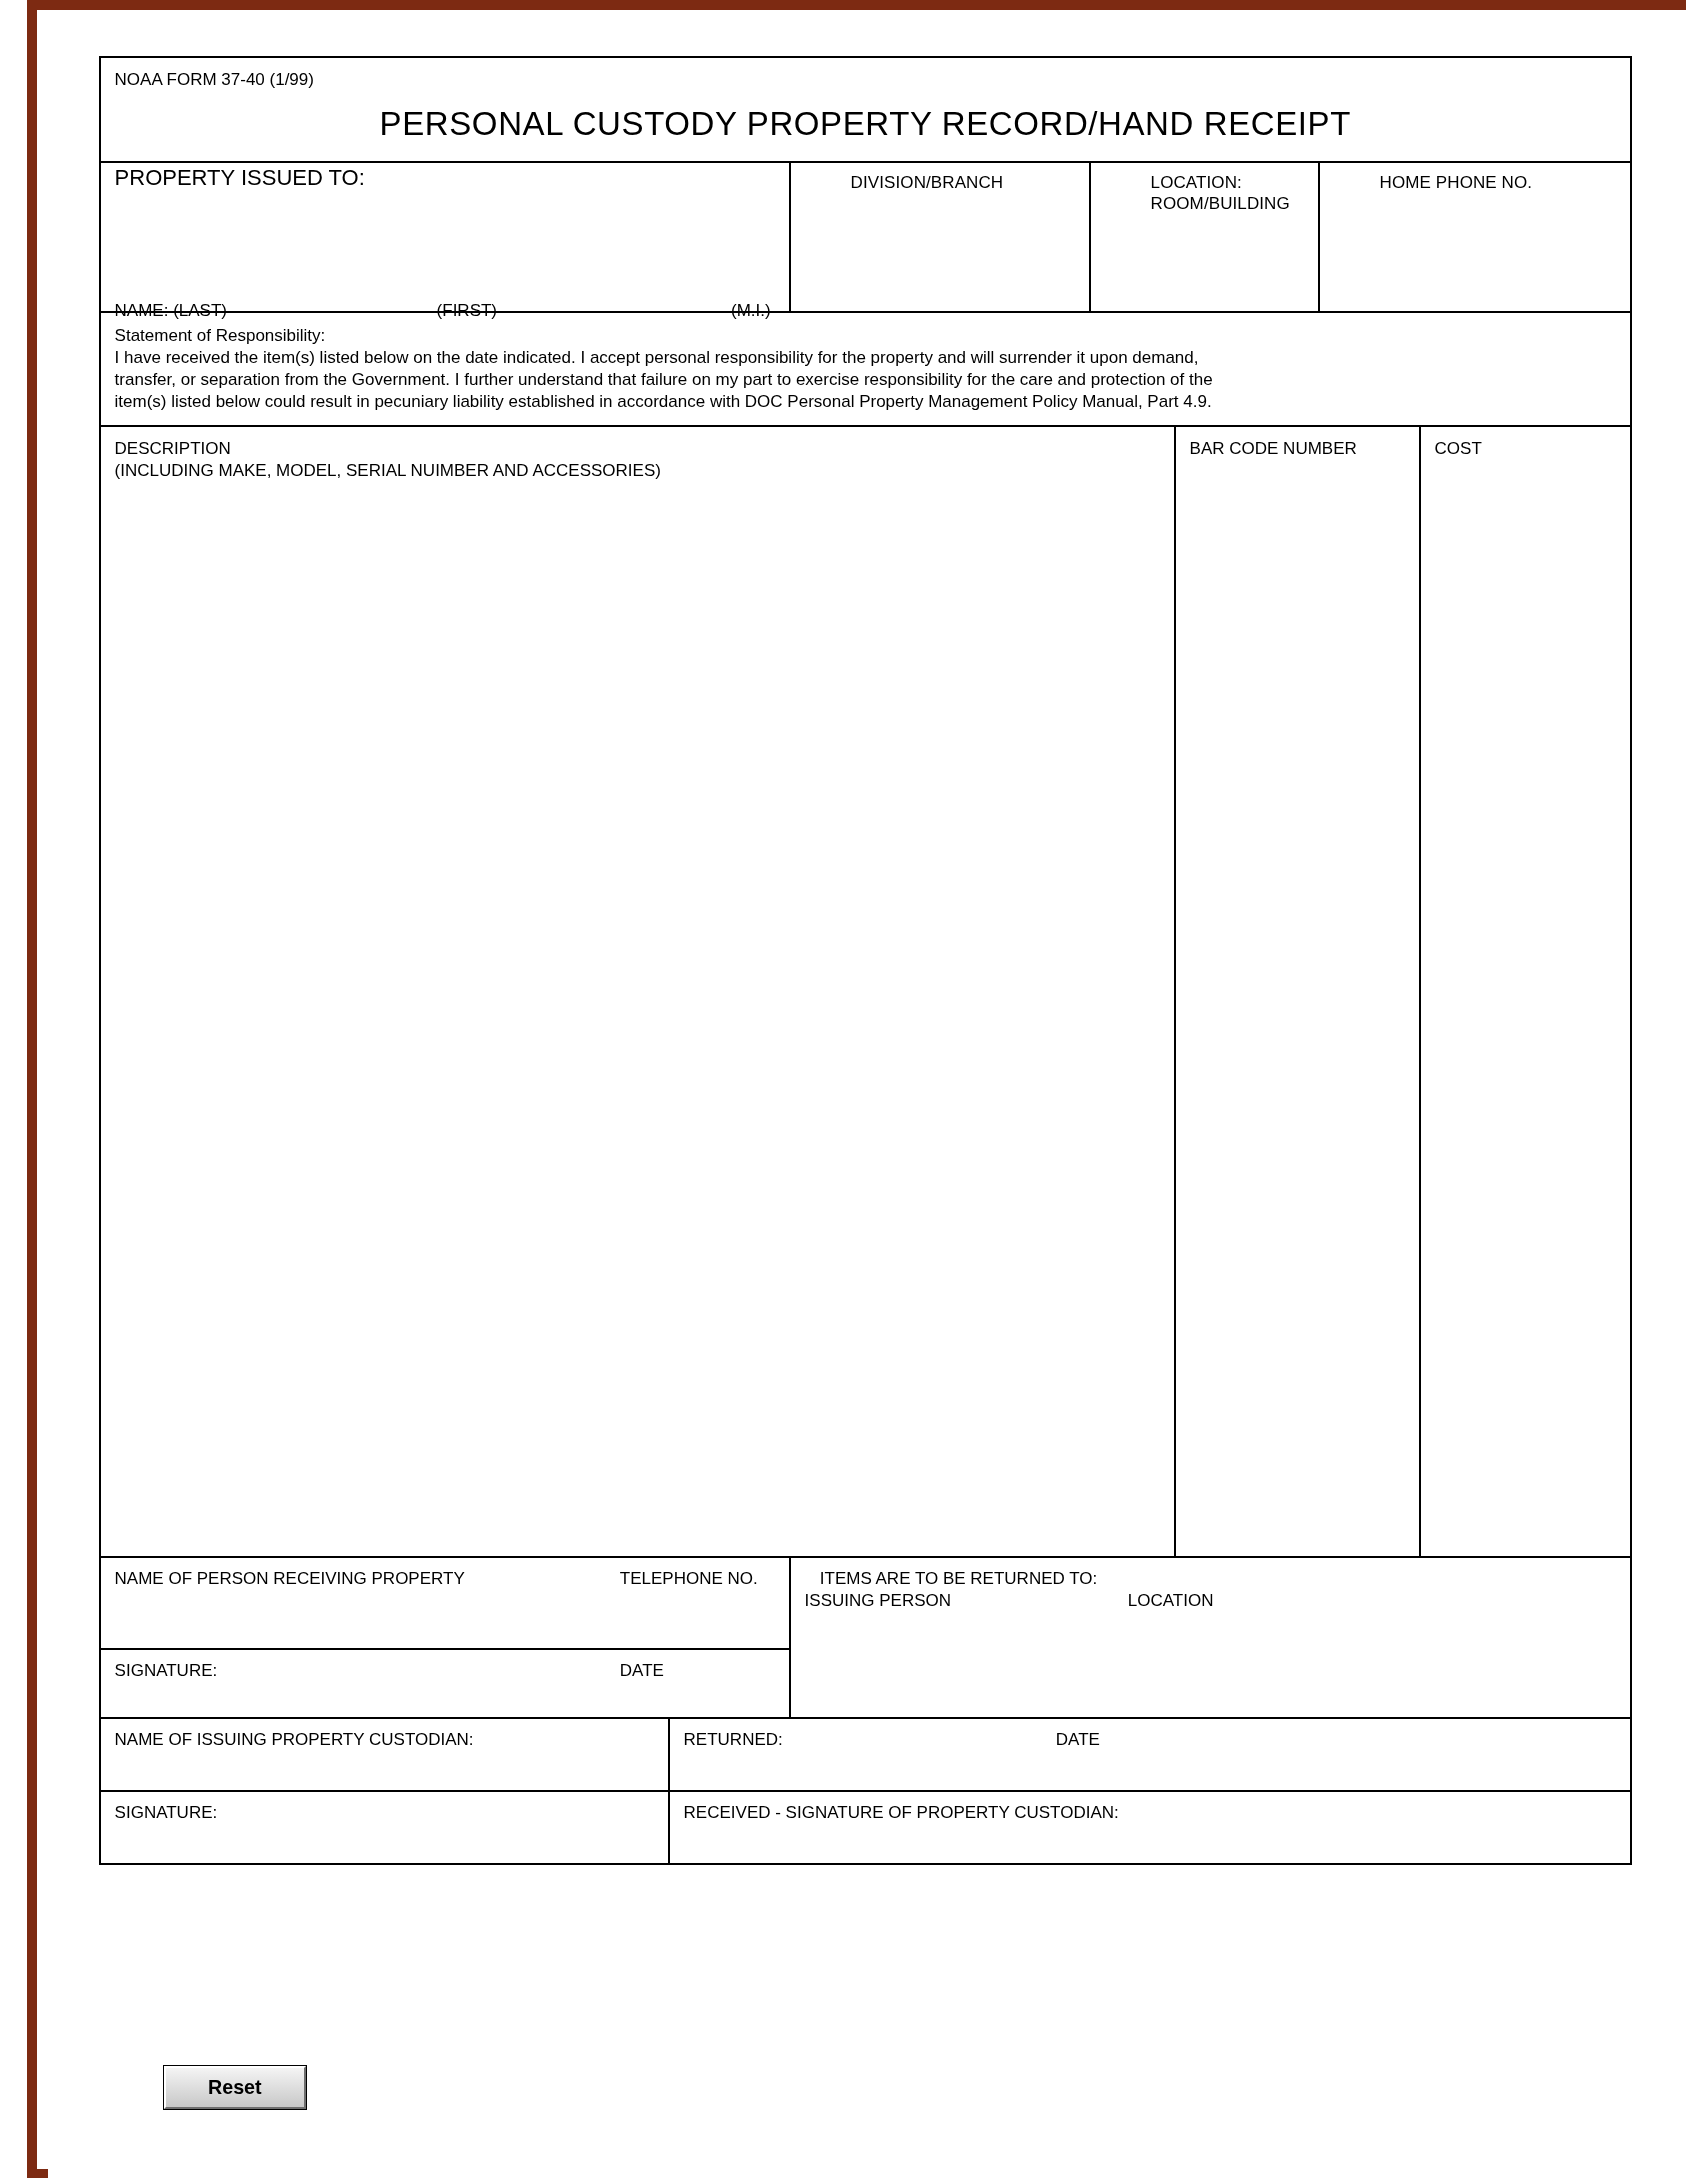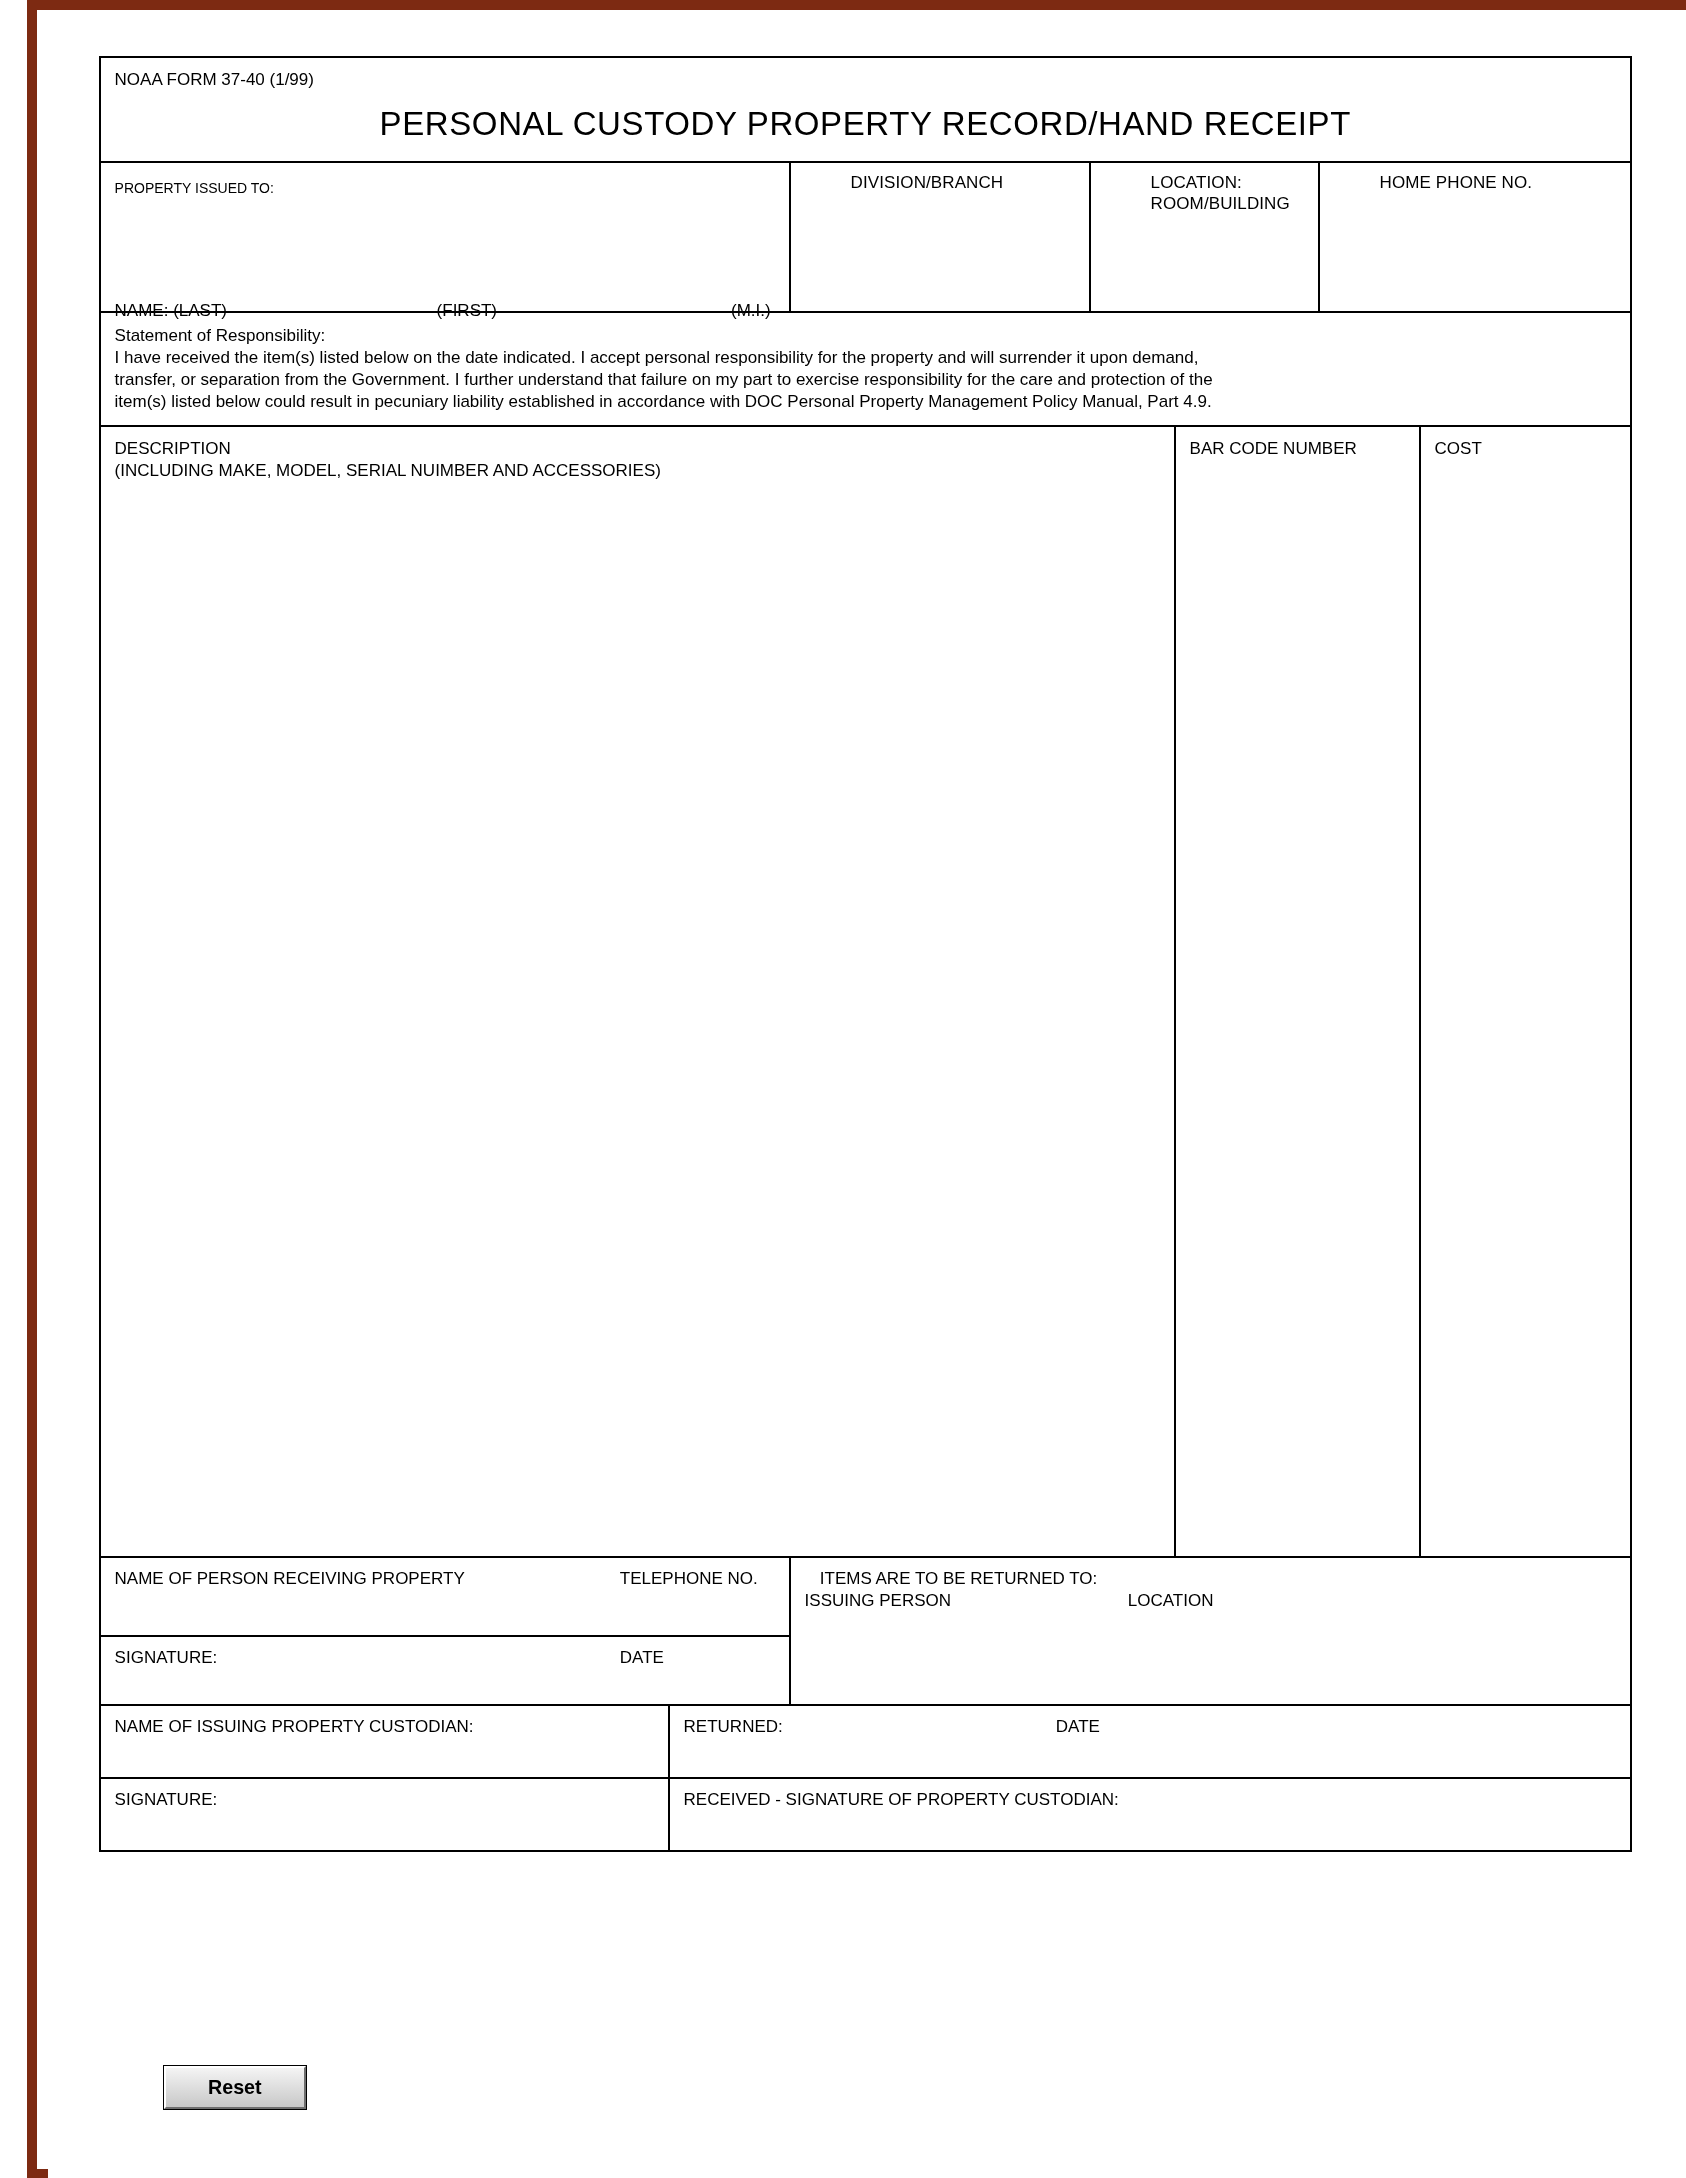"PROPERTY ISSUED TO:" .issued-left .top-label { font-size: 14px -> 22px; top: 17px -> 2px }
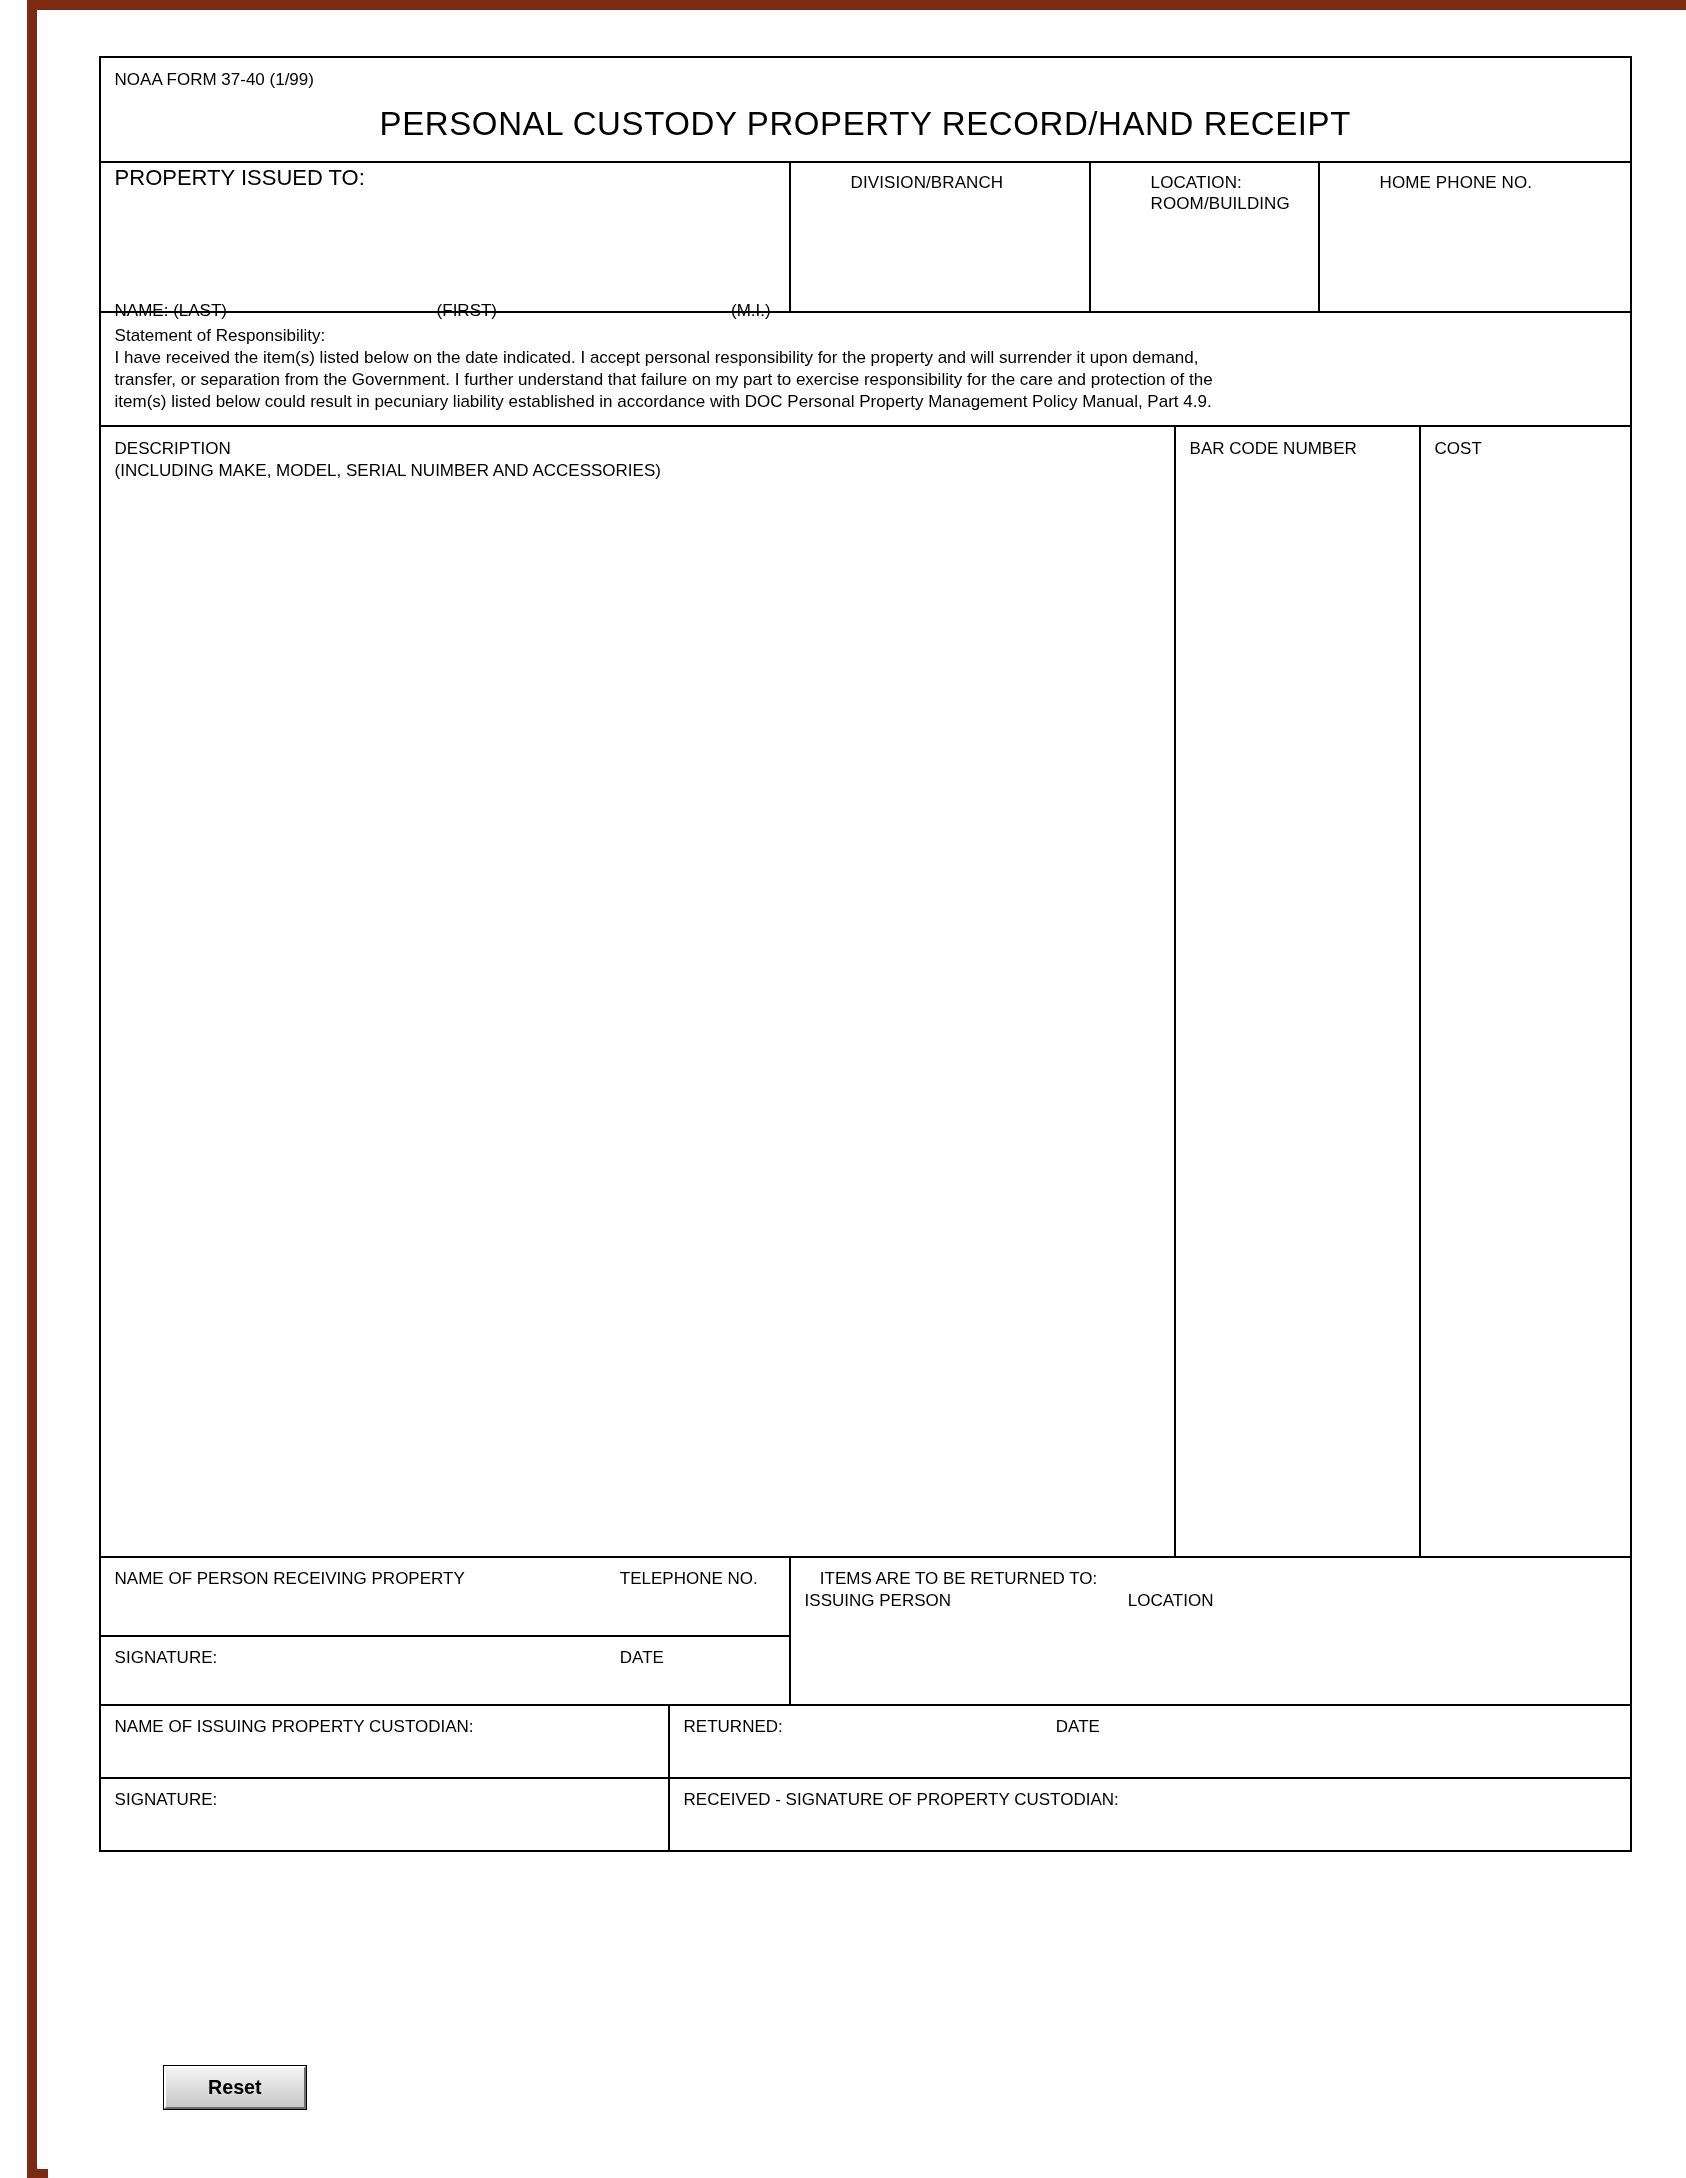"NAME OF PERSON RECEIVING PROPERTY" .recv-row1 { height: 79px -> 92px }
